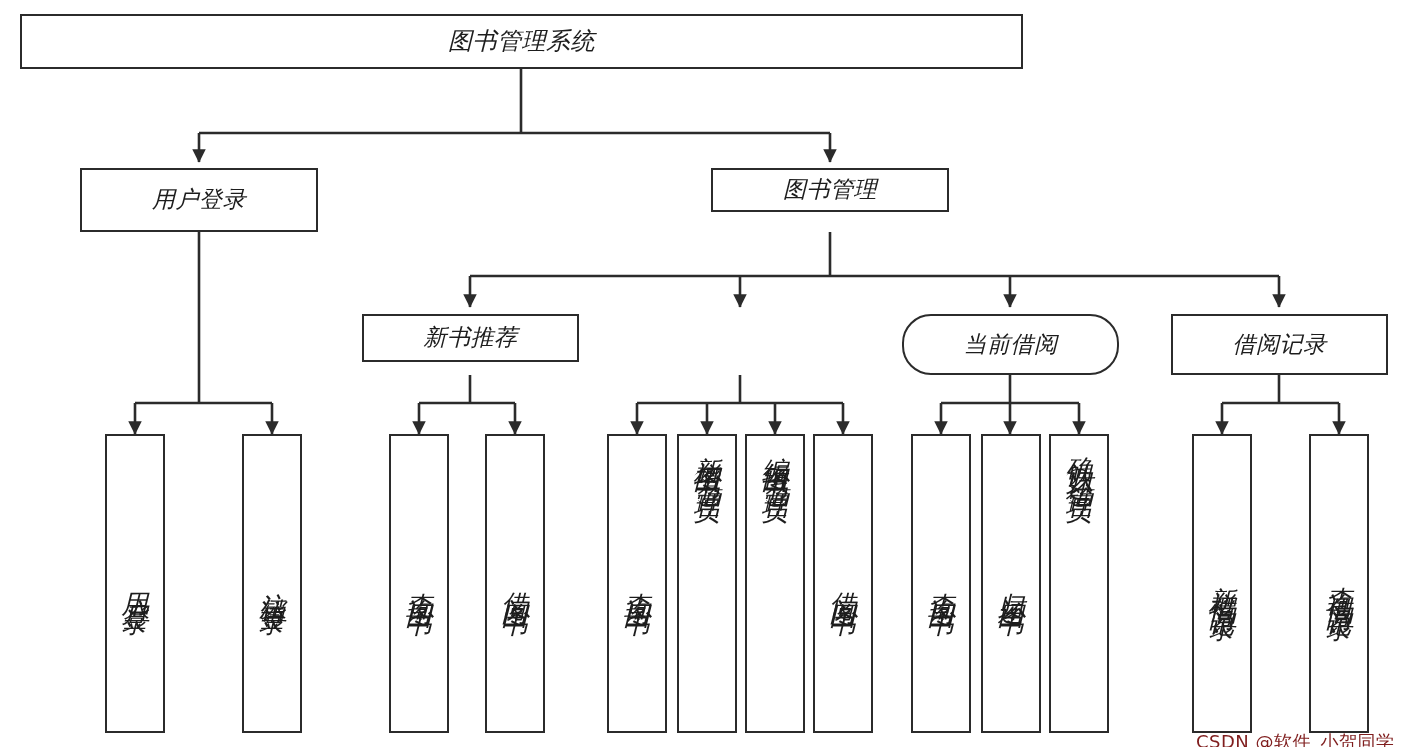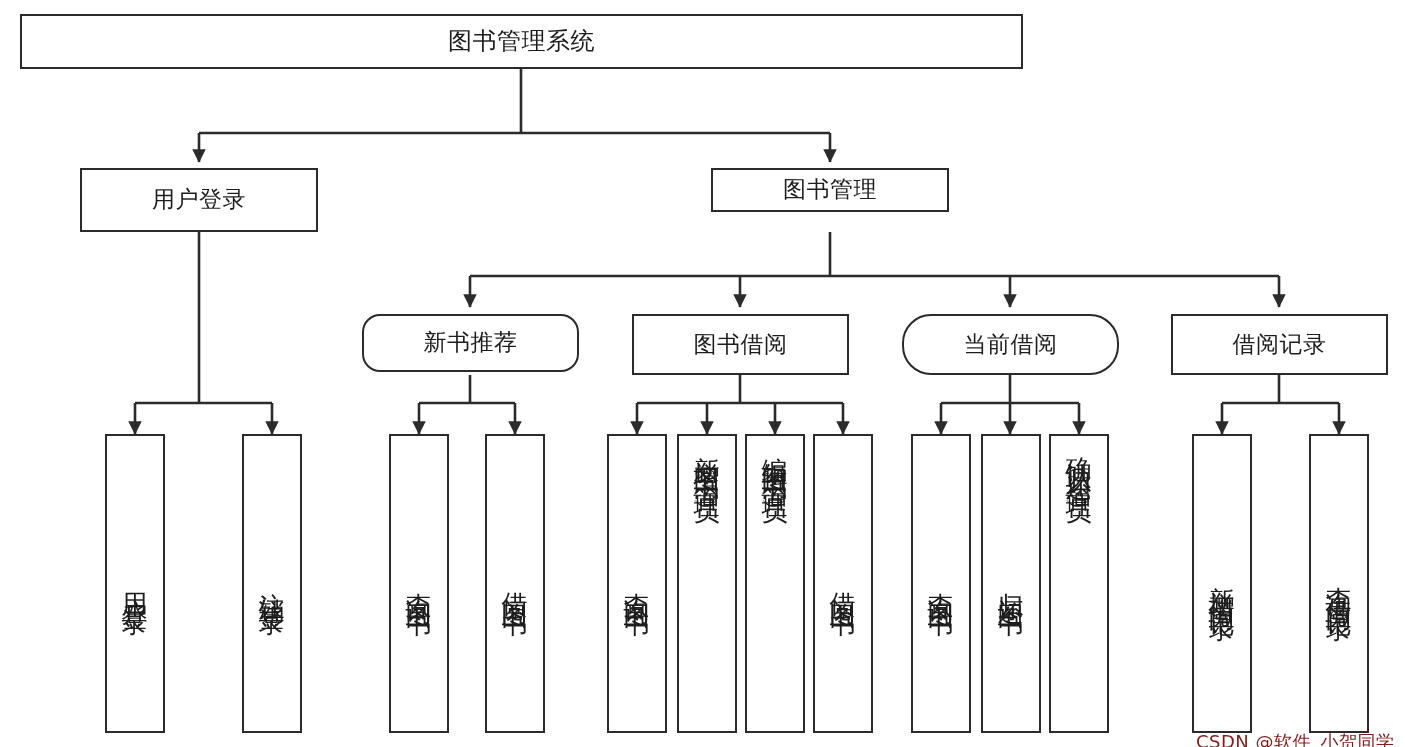"图书管理系统" .node { font-style: none -> italic }
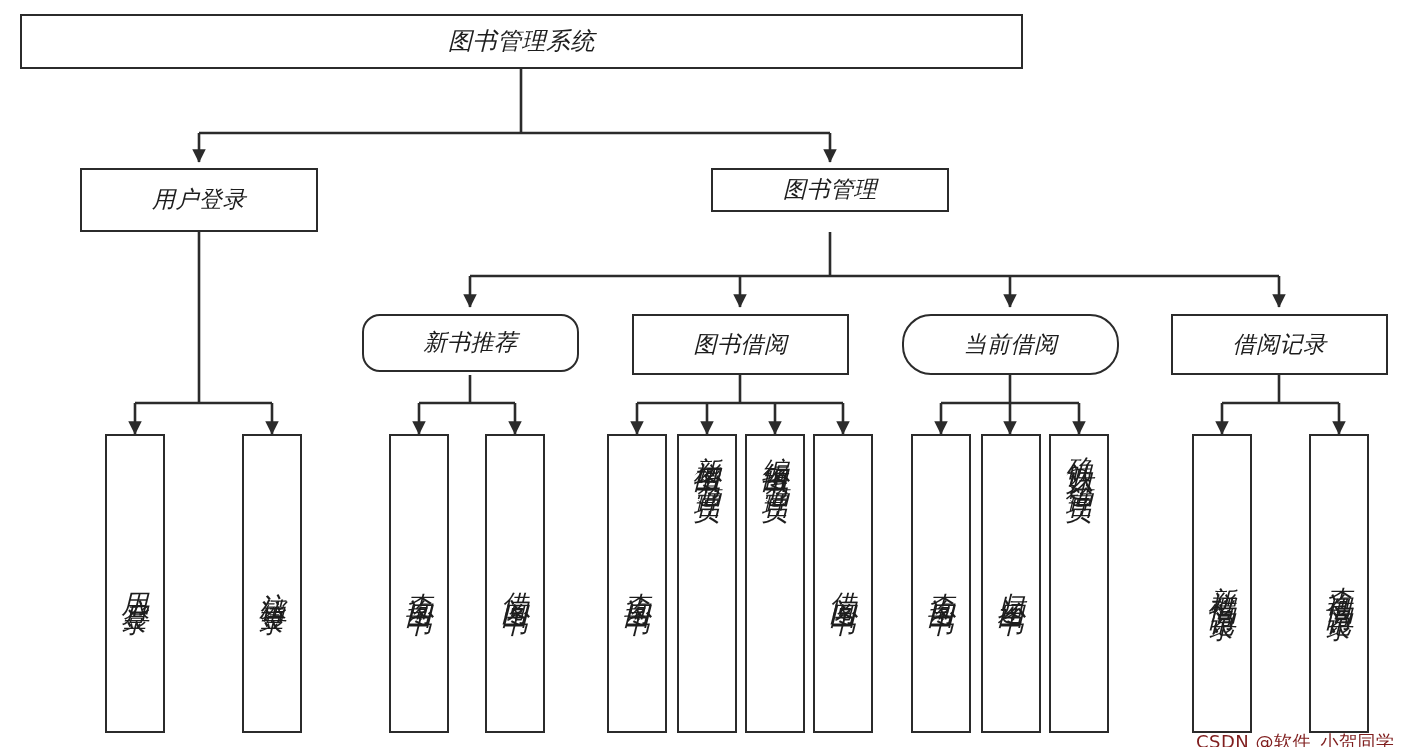"新书推荐" div.node { border-radius: 18px -> none; height: 58px -> 48px }
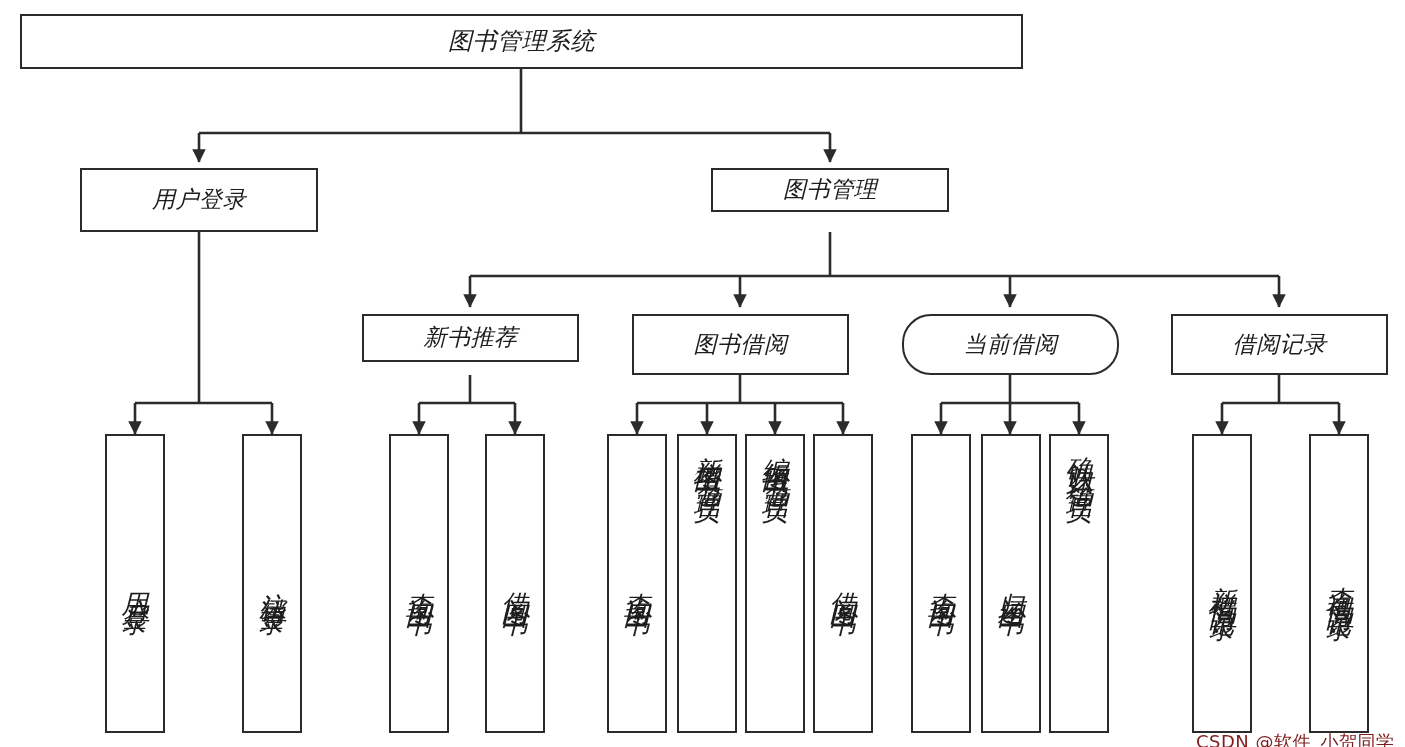"图书借阅" div.node { html: <div> <span>图书借阅</span> </div> -> none }
